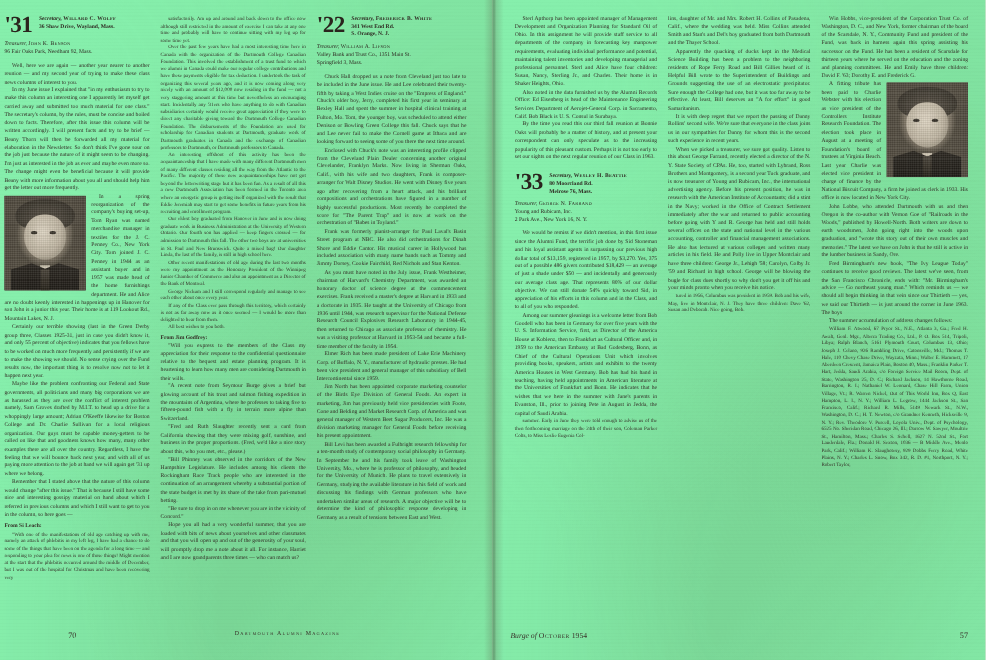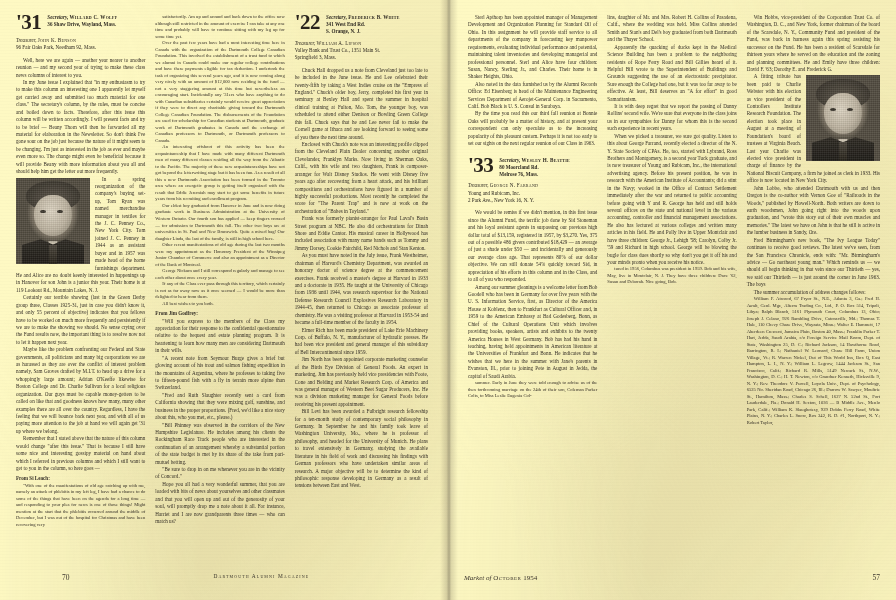"'31" .page { background: #fef9c3 -> #86efac; padding: 14px 16px 0 16px -> 14px 16px 0 4px }
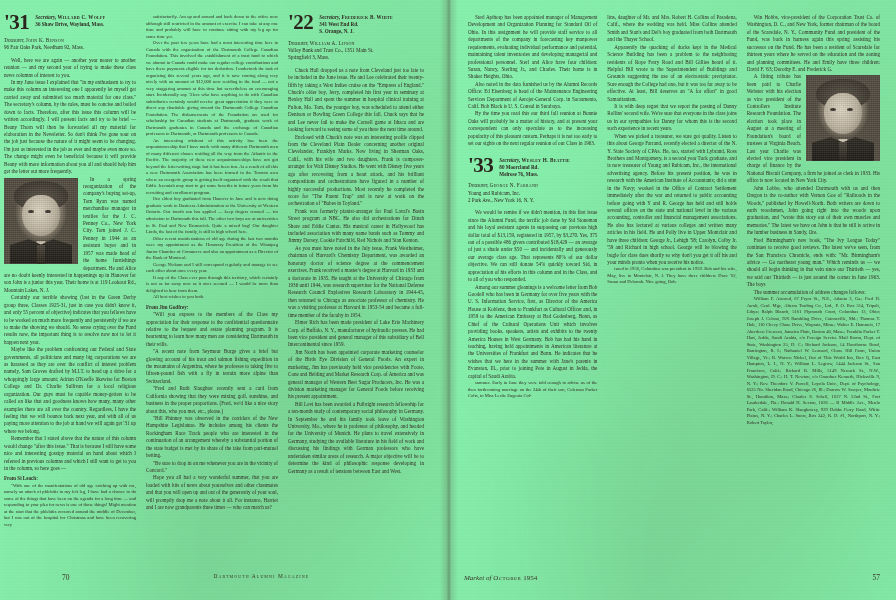"Market of" i { text: Market -> Burge }
